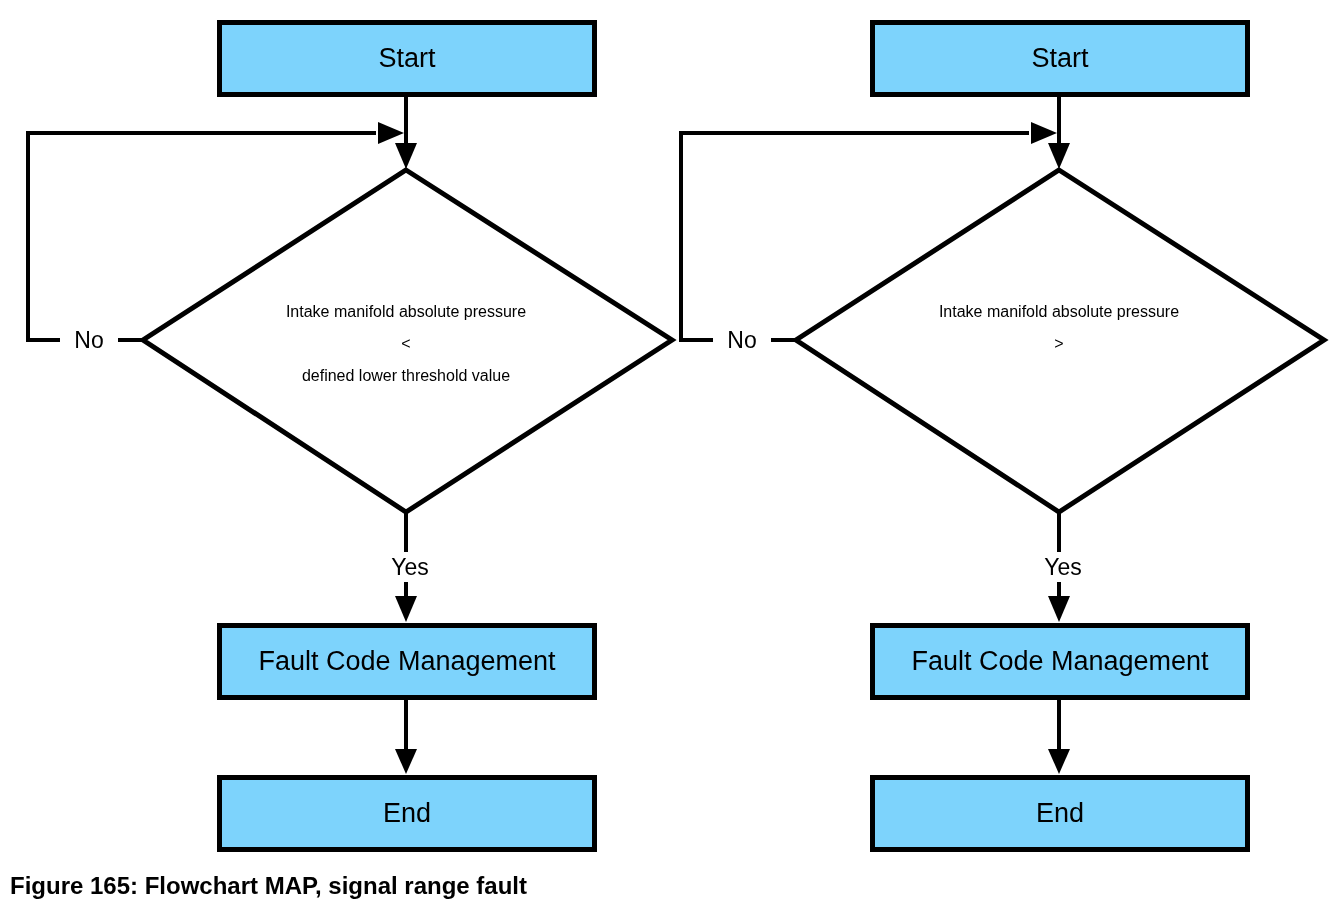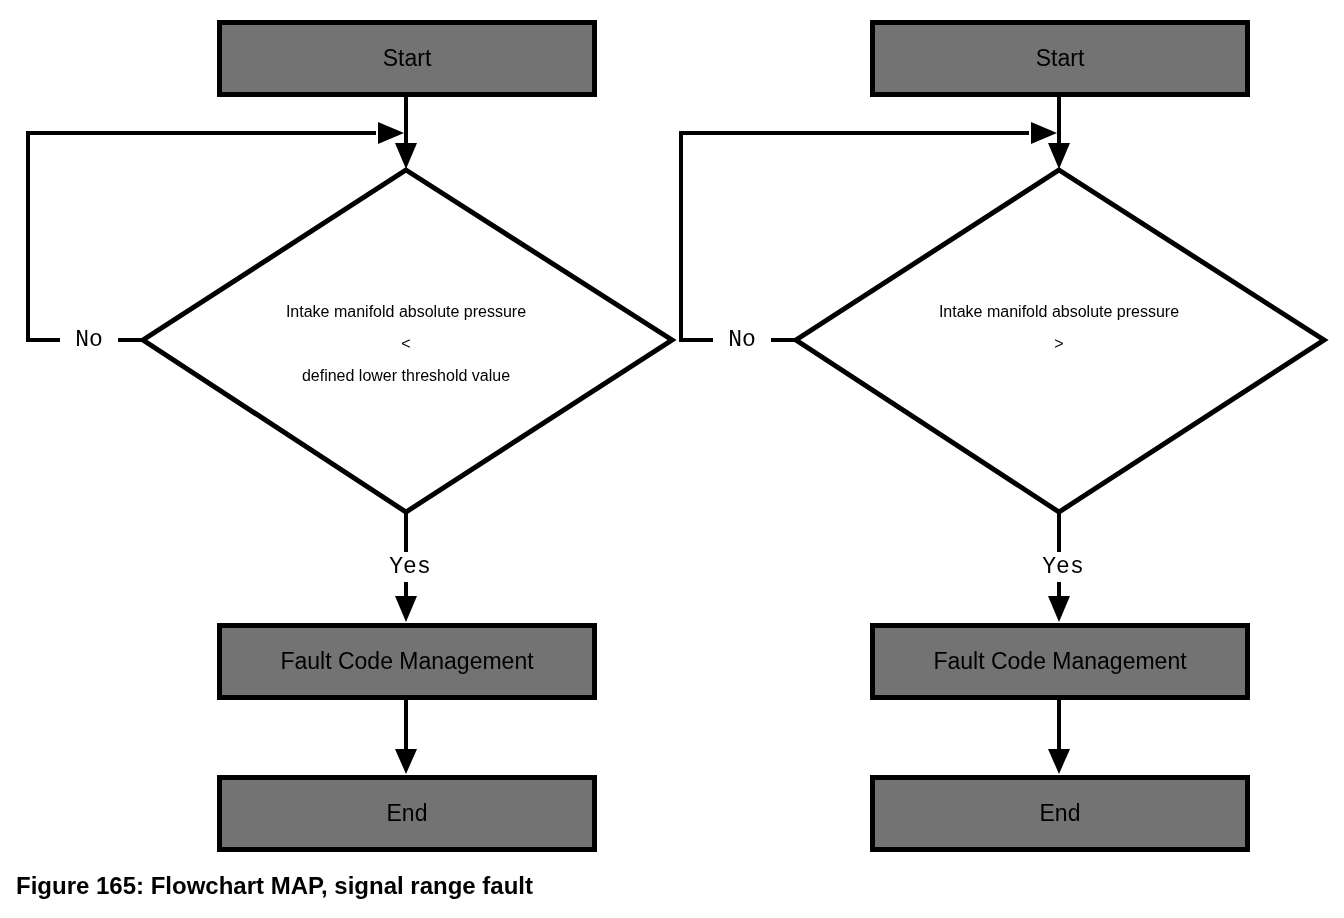"Start" .node-box { background: #737373 -> #7dd3fc; font-size: 23px -> 27px }
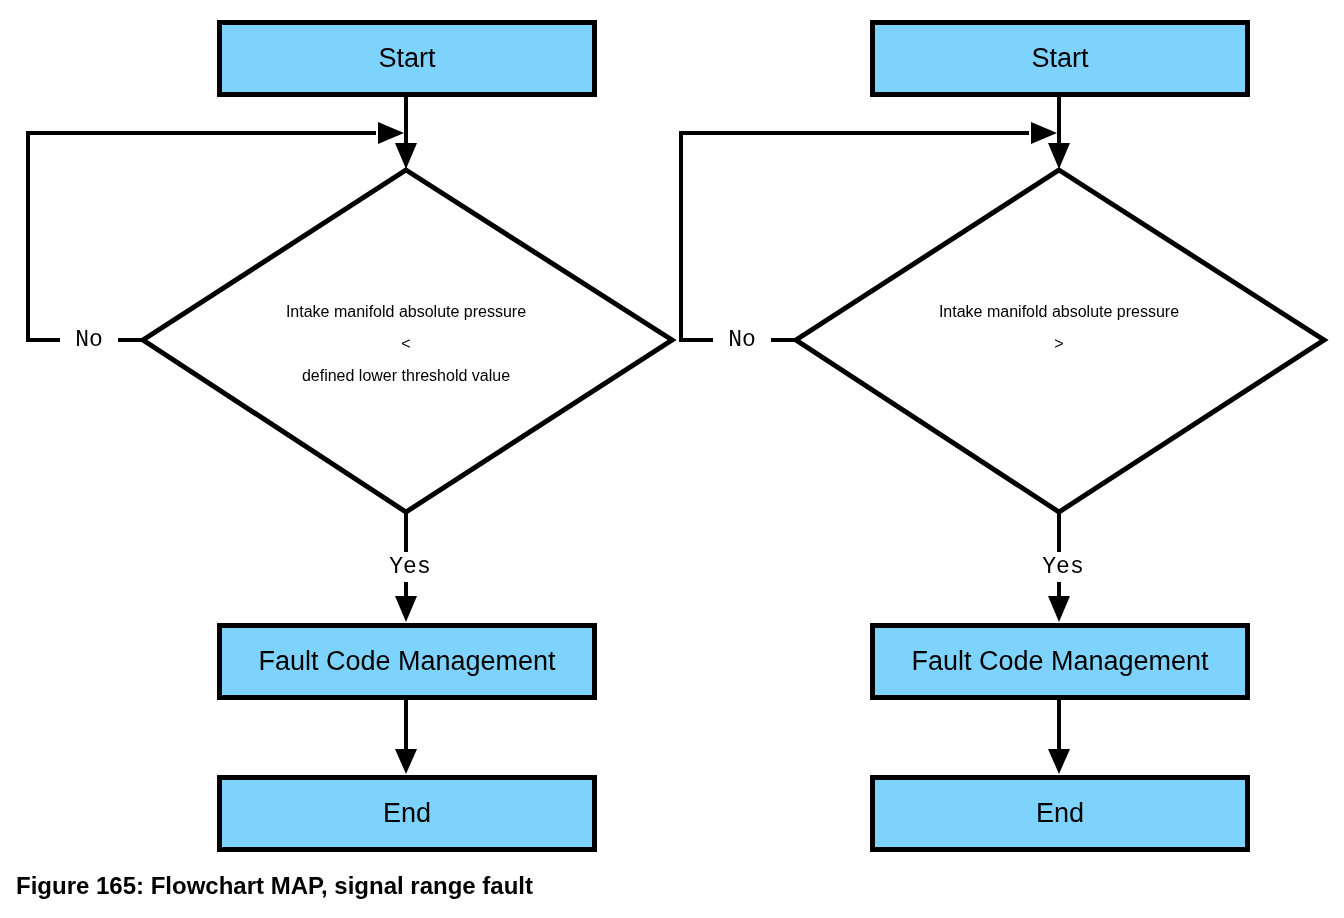"No" .edge-label { font-family: Liberation Mono, monospace -> none }
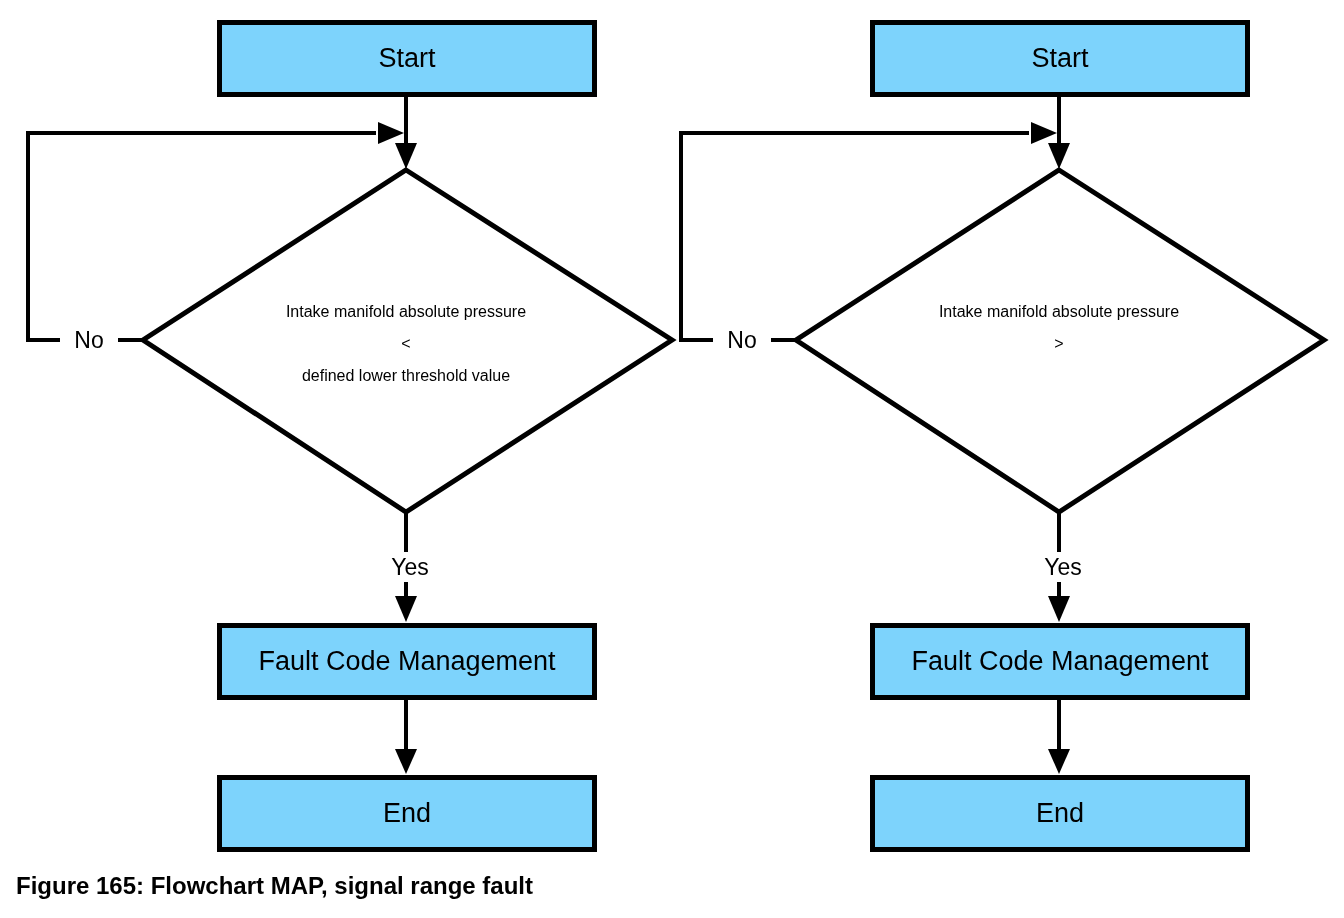"Figure 165: Flowchart MAP, signal" .caption { left: 16px -> 10px }
